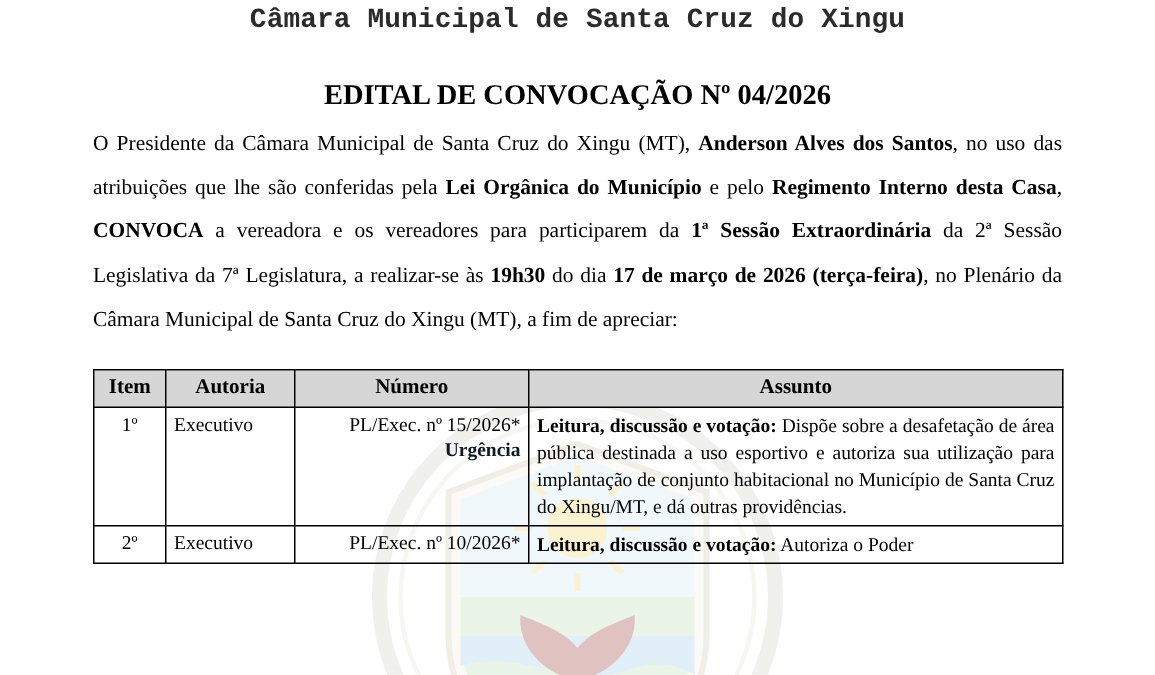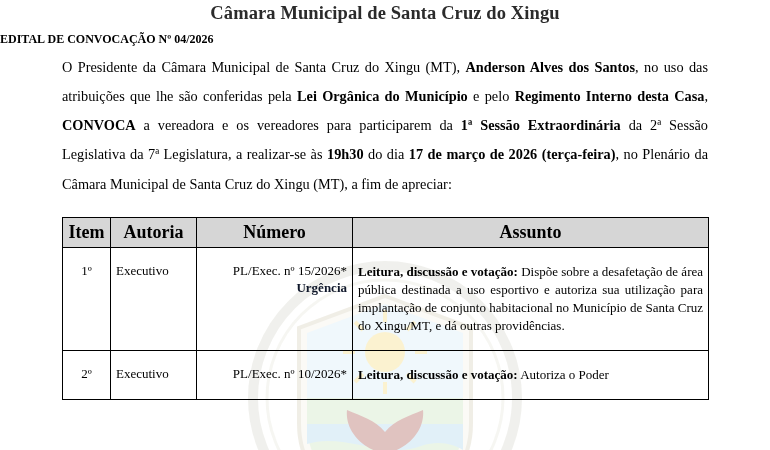"Câmara Municipal de Santa Cruz" .city-name { font-family: Liberation Serif, serif -> Liberation Mono, monospace }
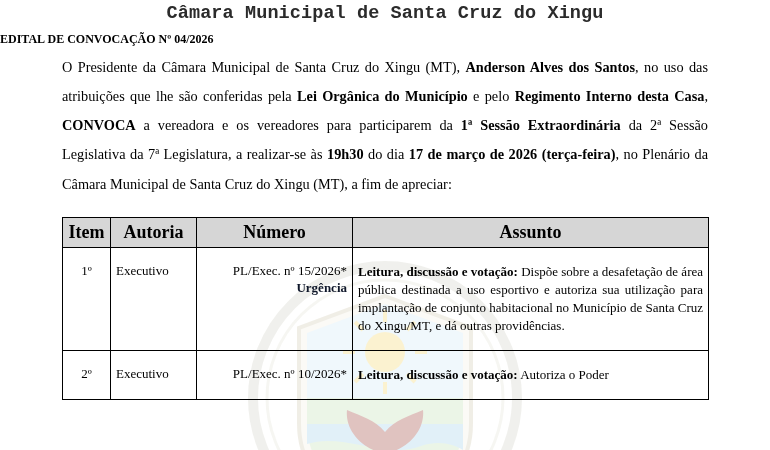"EDITAL DE CONVOCAÇÃO Nº 04/2026" .doc-title { font-size: 12px -> 19px; margin-top: 6px -> 25px; text-align: left -> center }
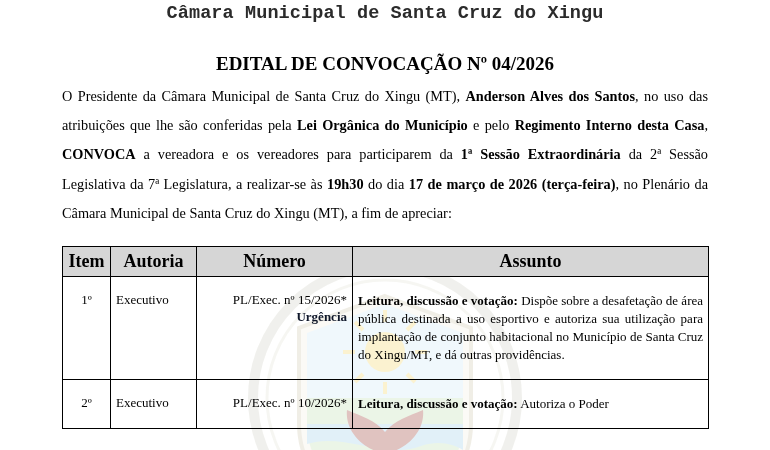"Item" table.agenda thead th { font-size: 18px -> 14px }
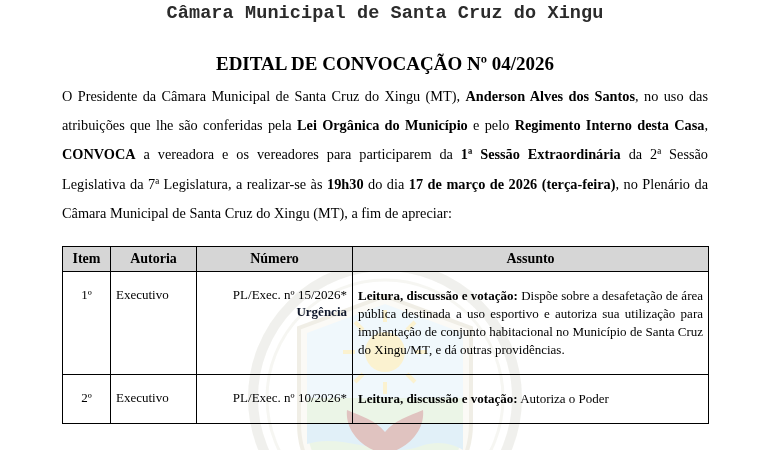"1º" table.agenda th, table.agenda td { padding: 15px 5px -> 3px 5px }
